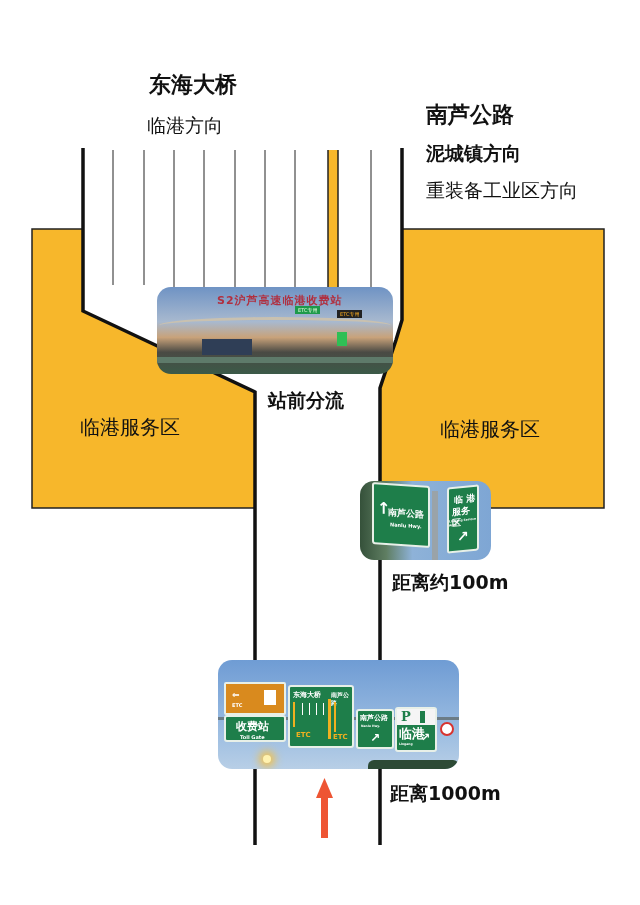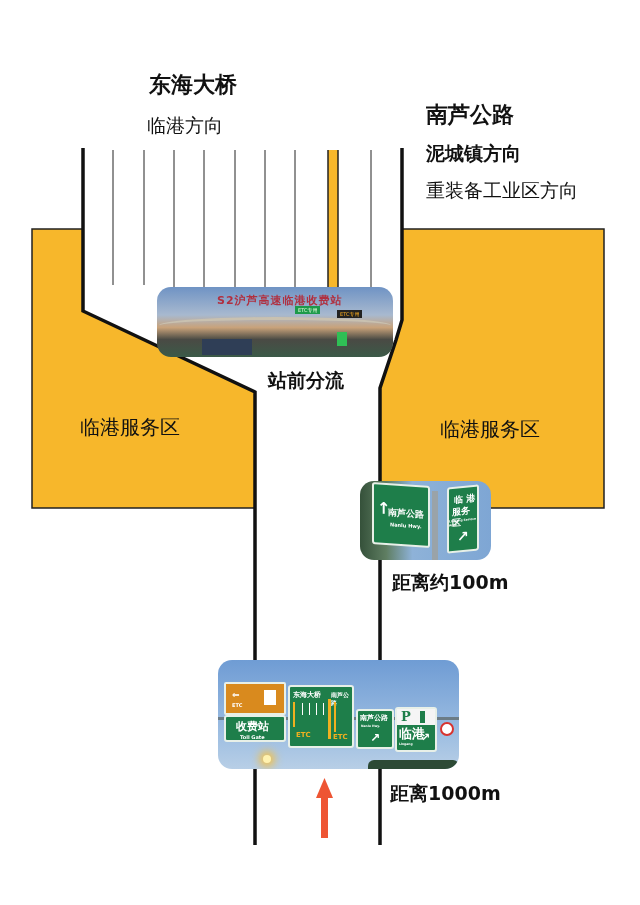"S2沪芦高速临港收费站" div.photo { height: 70px -> 87px }
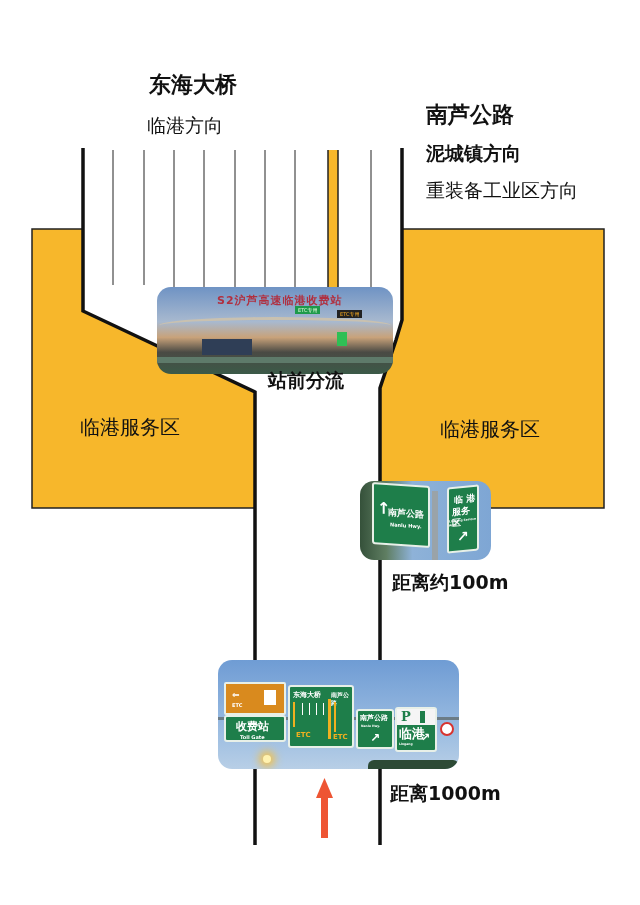"站前分流" div.label { top: 368px -> 388px }
